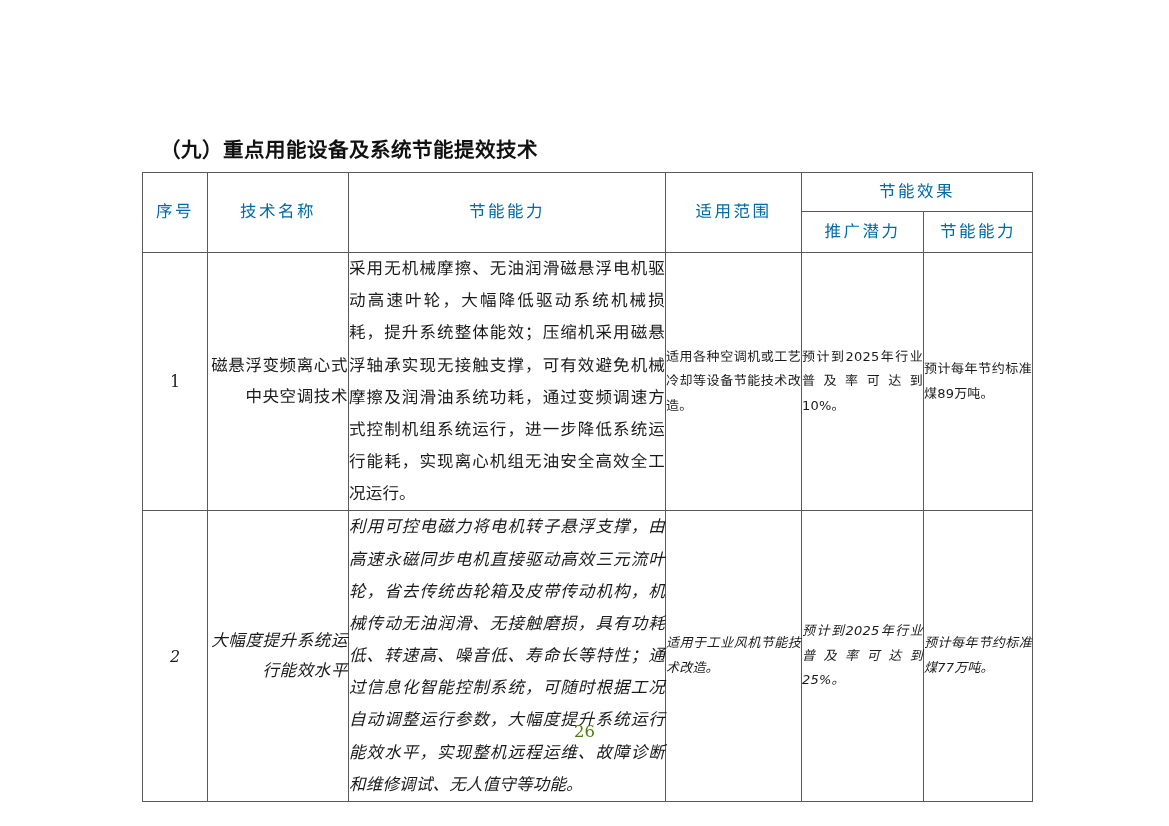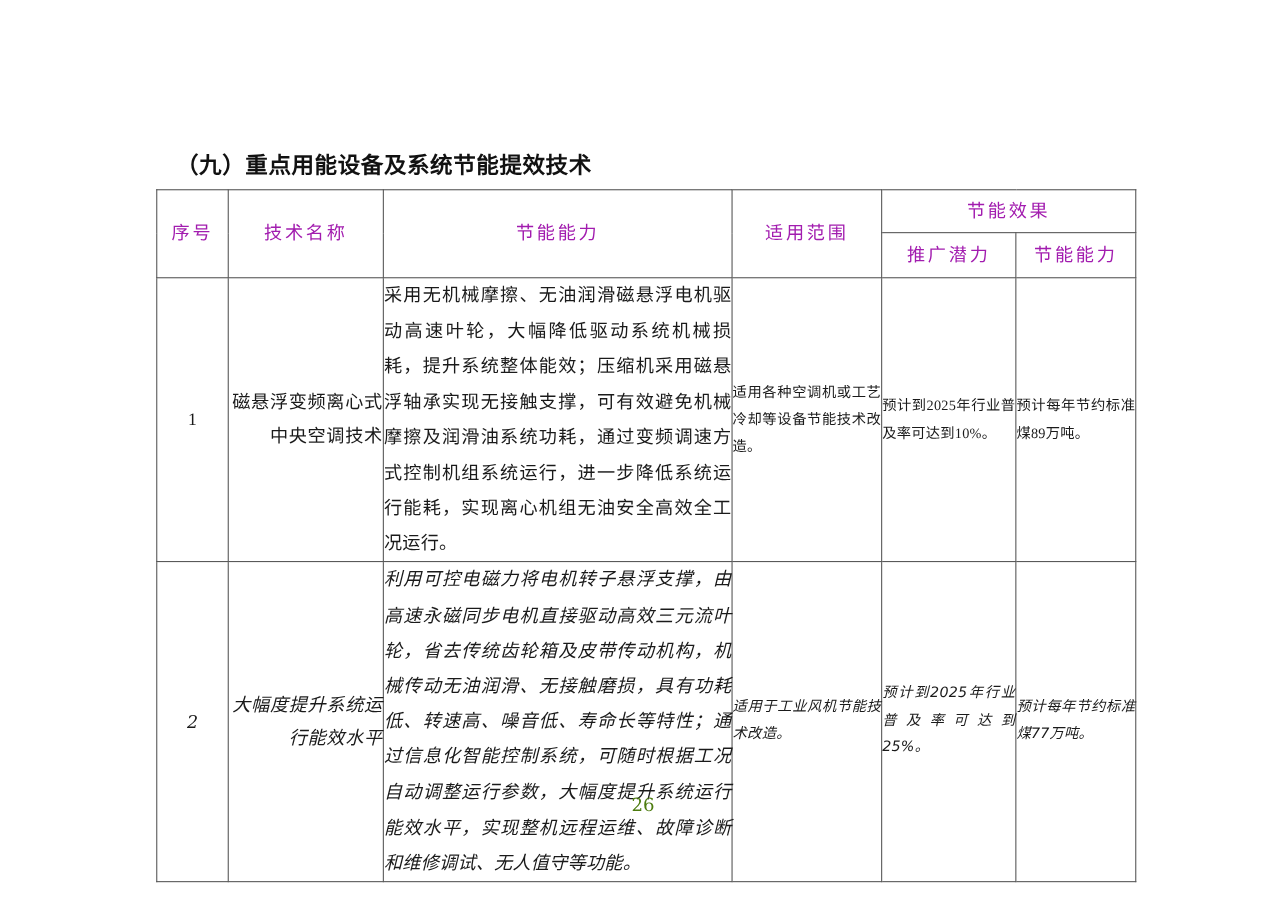"节能效果" .th-cell { color: #a21caf -> #0369a1 }
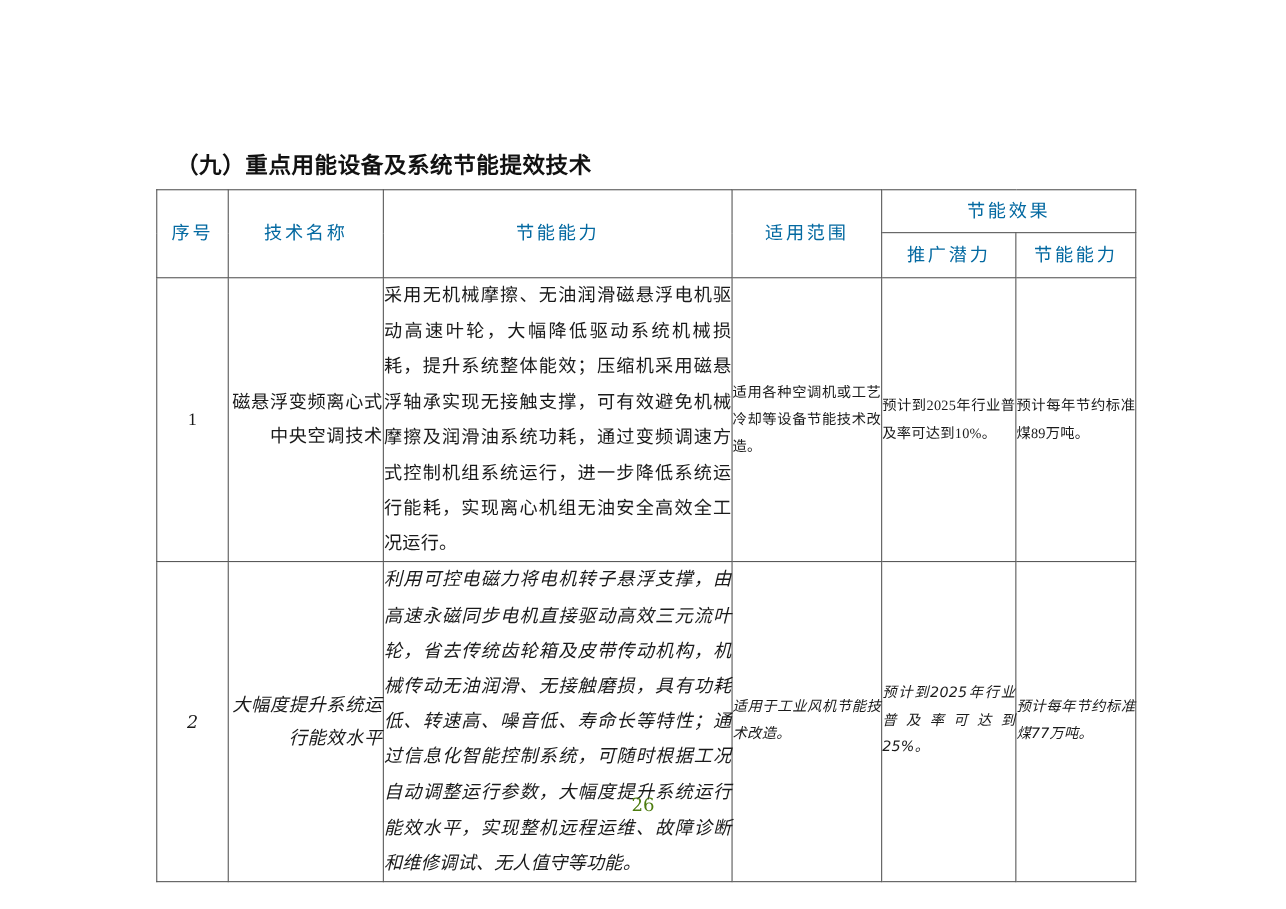"采用无机械摩擦、无油润滑磁悬浮电机驱动高速叶轮，大幅降低驱动系统机械损耗，提升系" .row-1 td { font-family: Liberation Serif, serif -> none }
